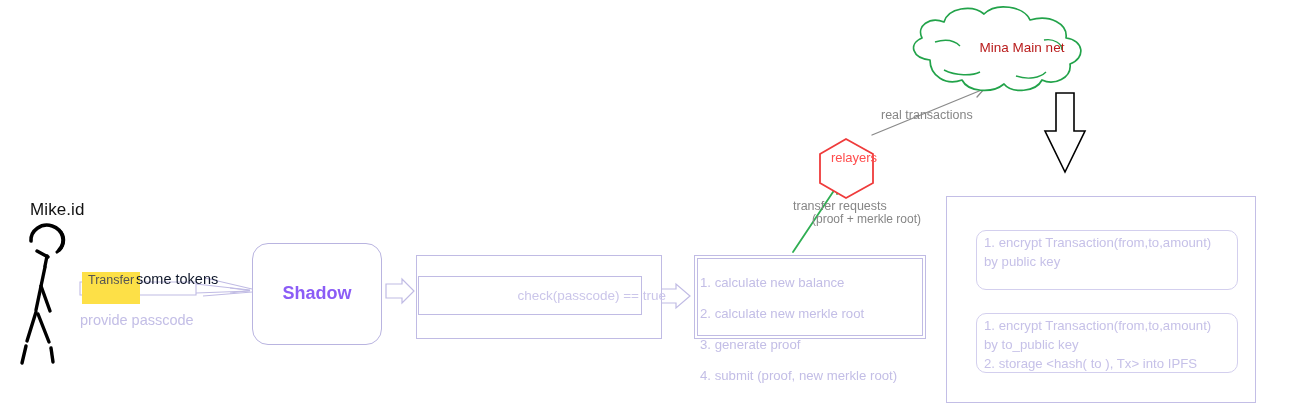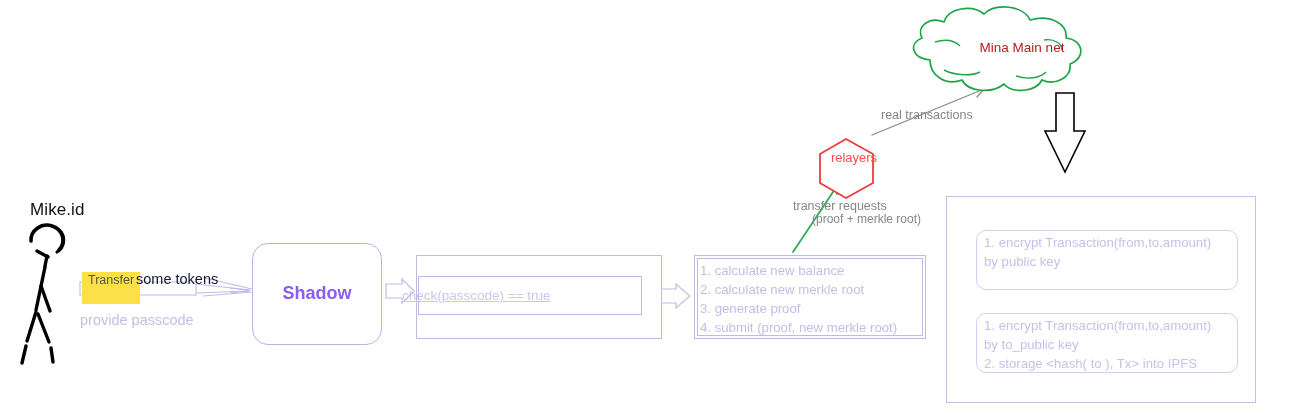"1. calculate new balance" .steps-list .step { margin-top: none -> 12px }
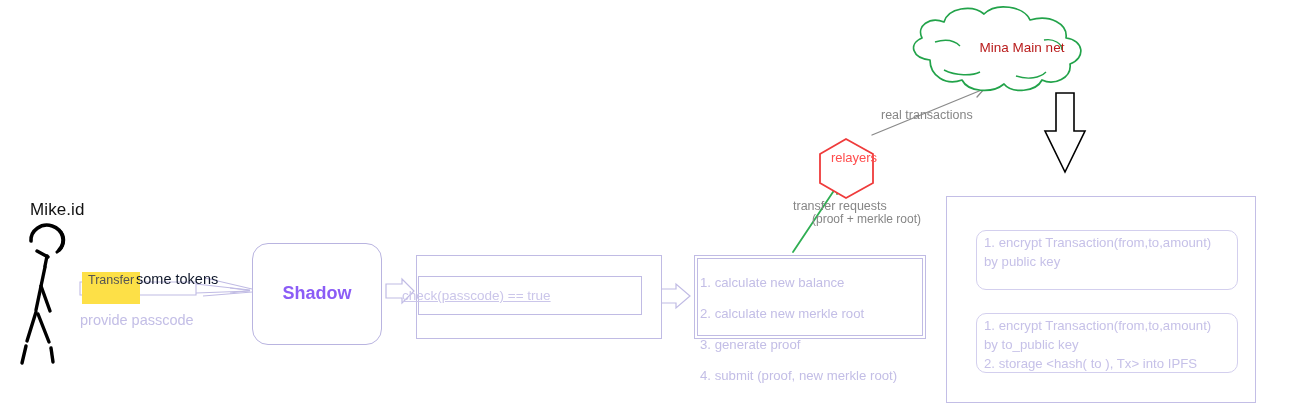"check(passcode) == true" .check-text { left: 402px -> 442px; text-align: left -> right; text-decoration: underline -> none }
